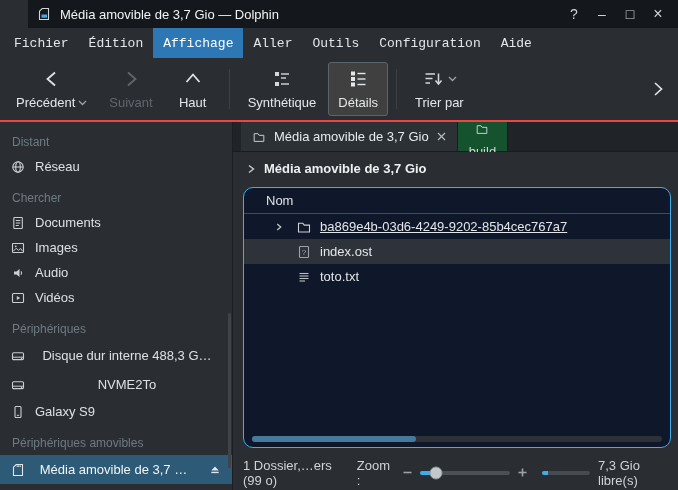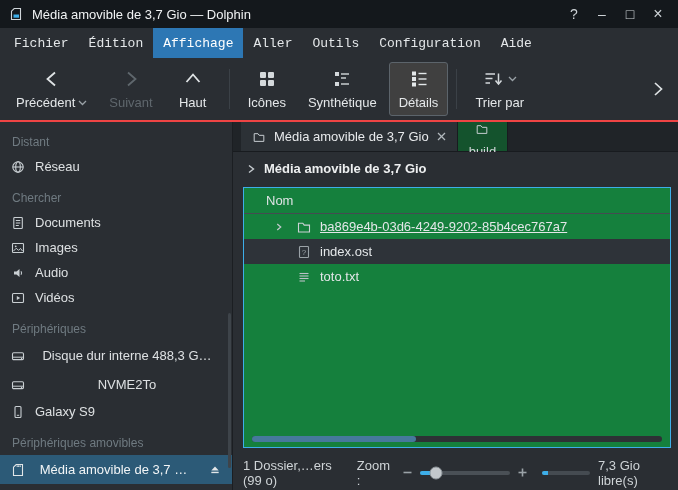"Média amovible de 3,7 Gio —" .titlebar { margin-left: none -> 28px }
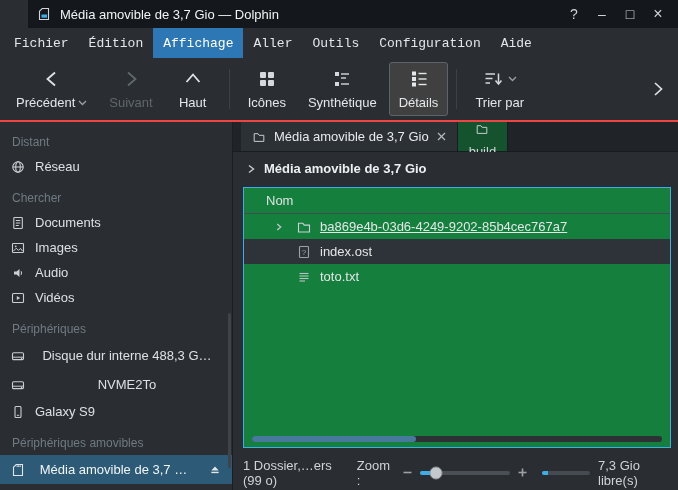"Icônes" div.tbtn { html: <div> <span> <svg> <g> <rect></rect> <rect></rect> <rect></rect> <rect></rect> </g> </svg> </span> <span> <span>Icônes</span> </span> </div> -> none }
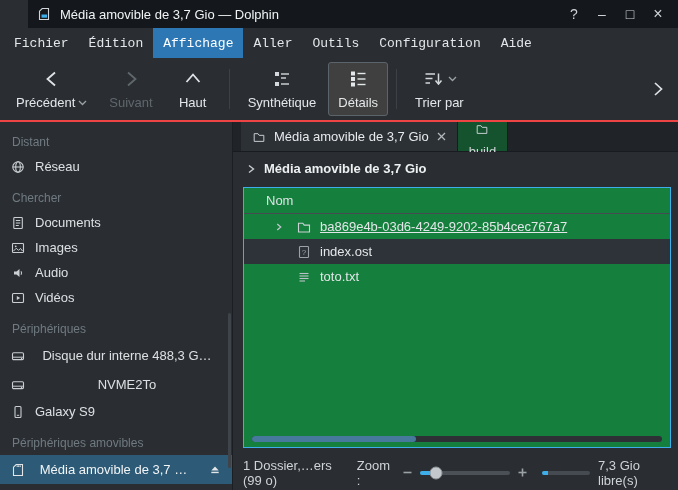"Nom" .fileview { background: #15803d -> #0f172a; border-radius: 0 -> 10px }
